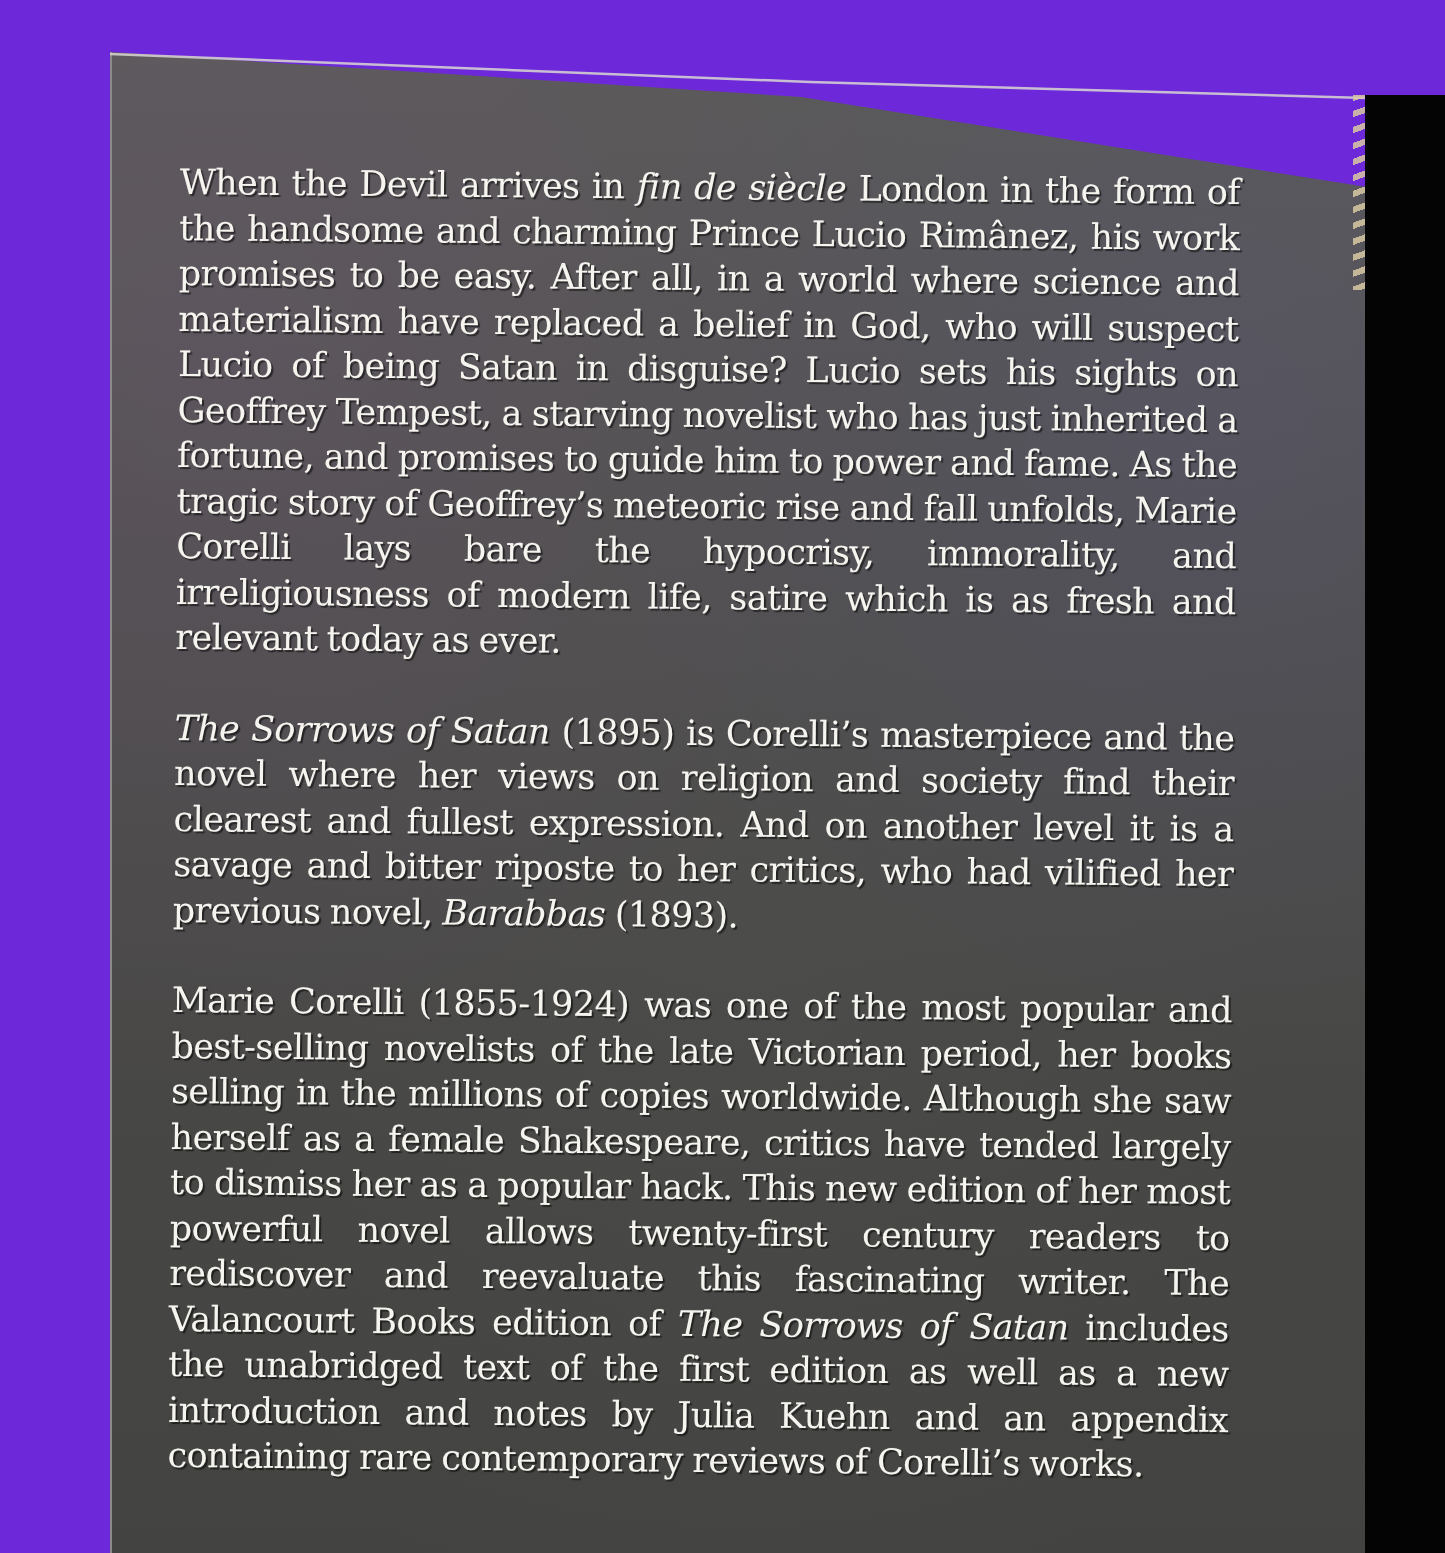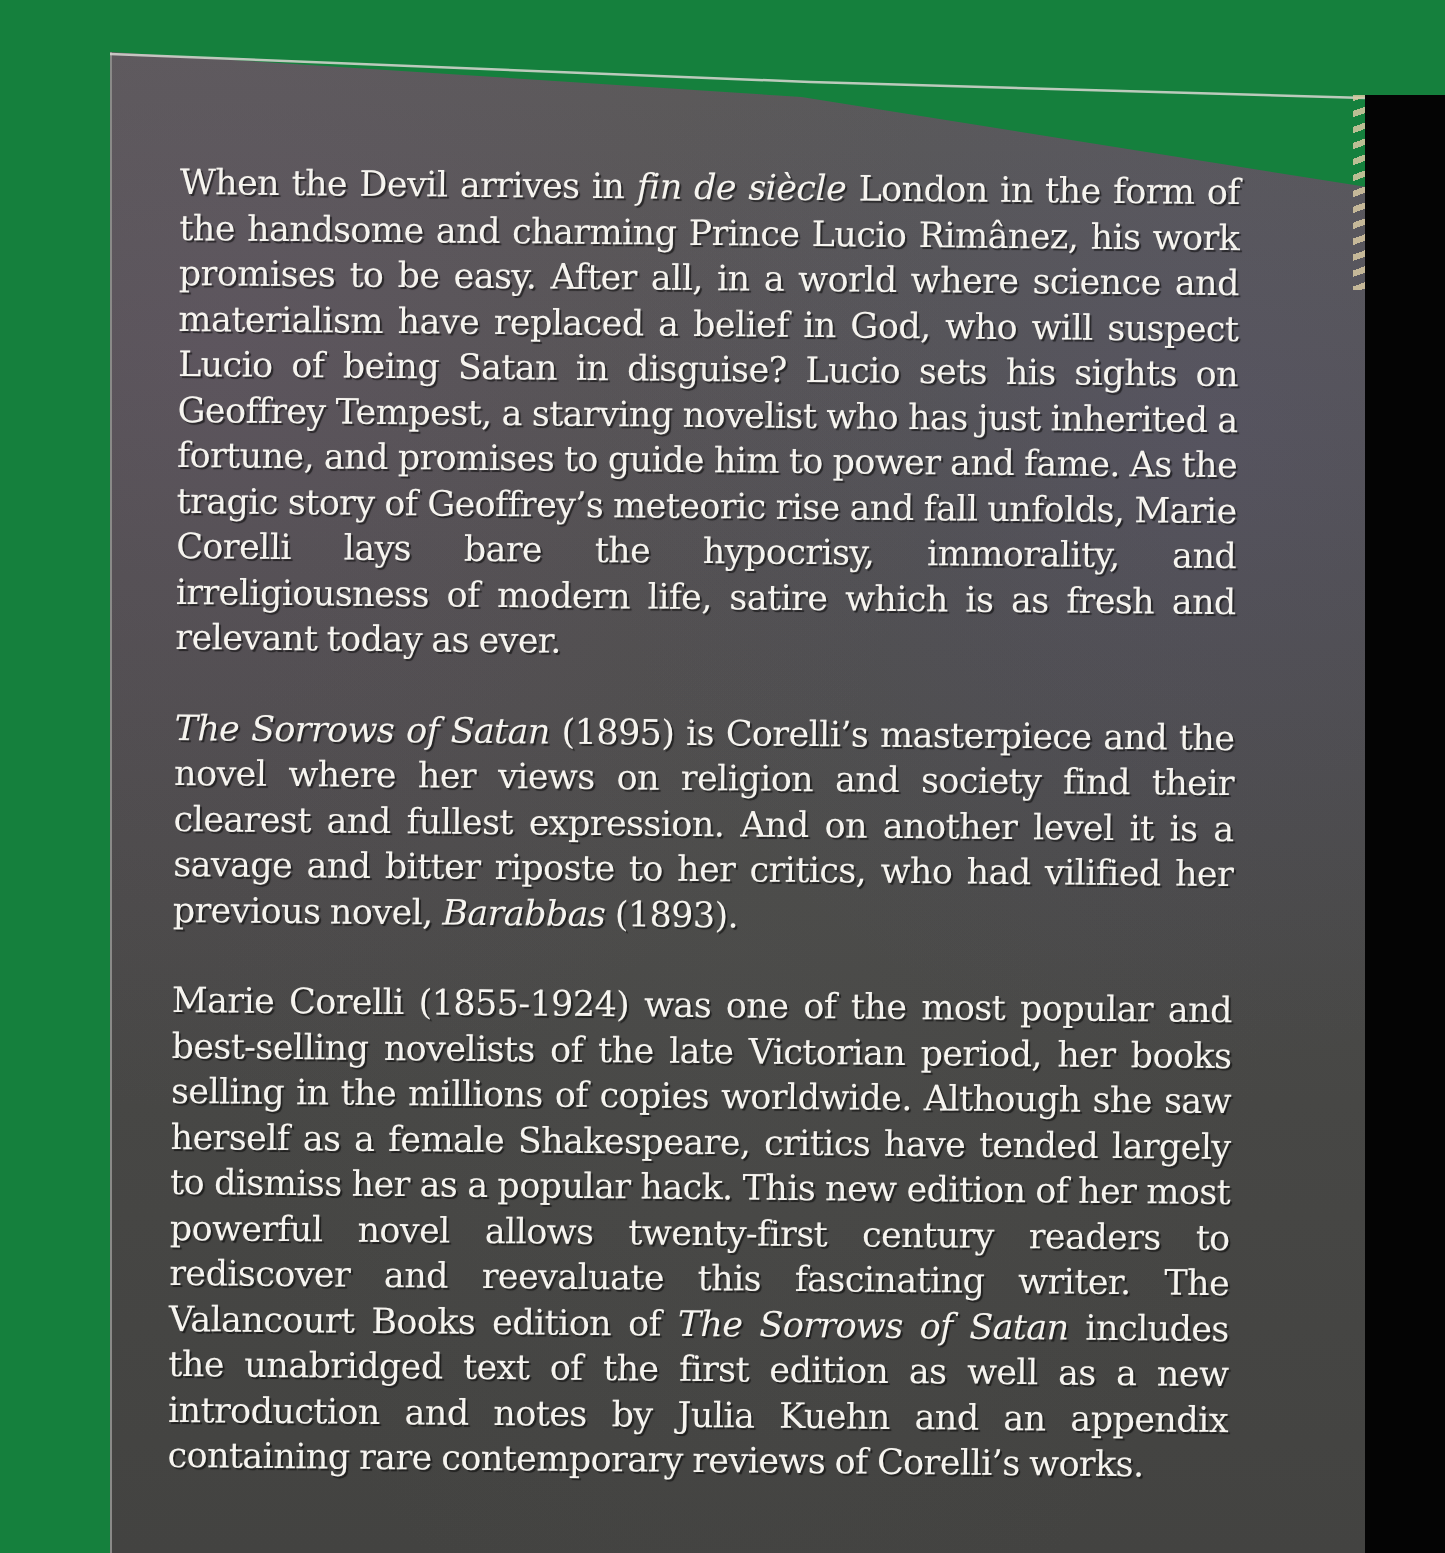"When the Devil arrives in" .scene { background: #15803d -> #6d28d9 }
